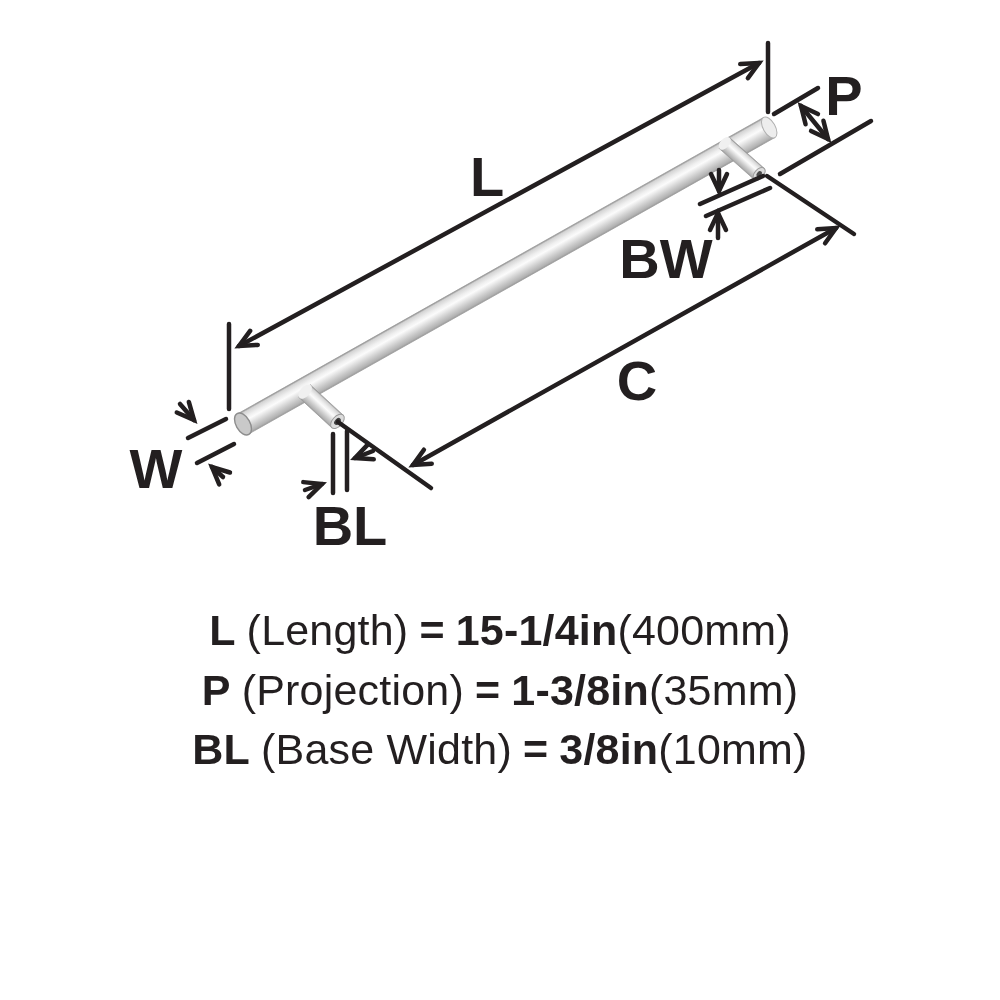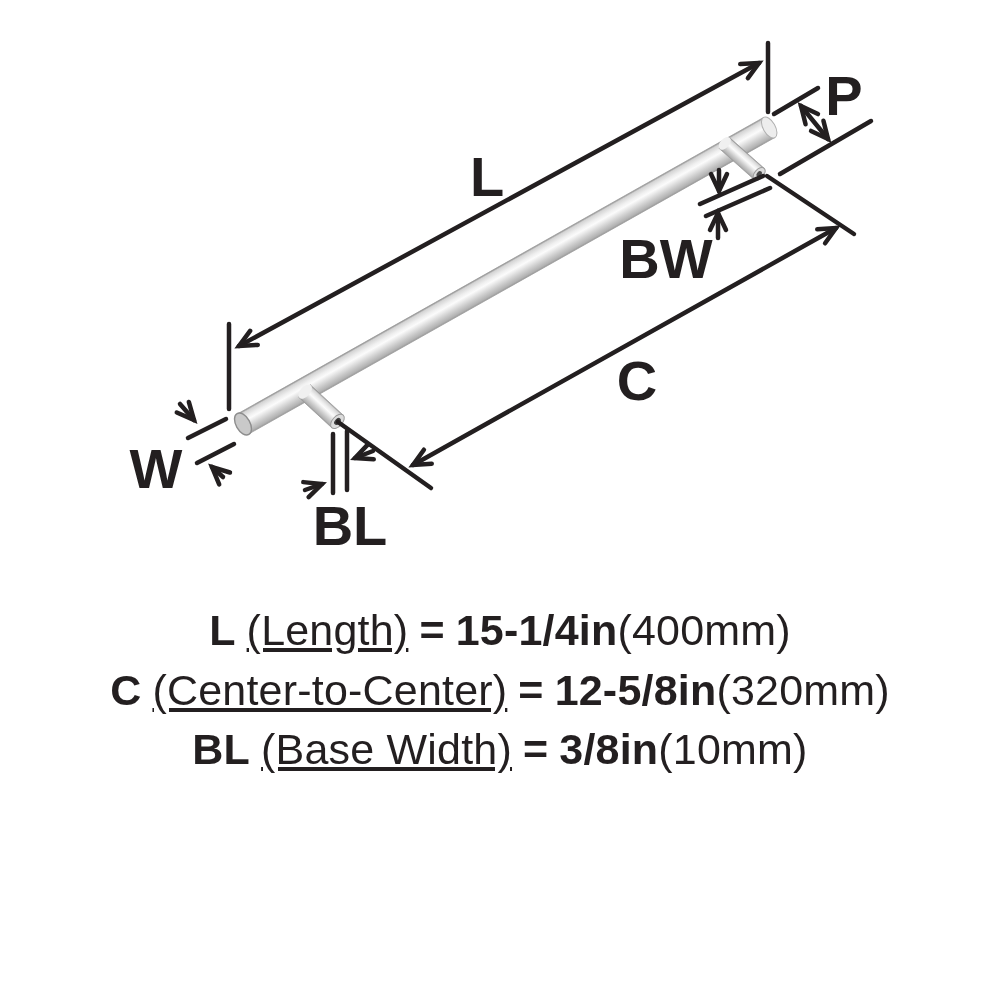"(Length)" .s-name { text-decoration: underline -> none }
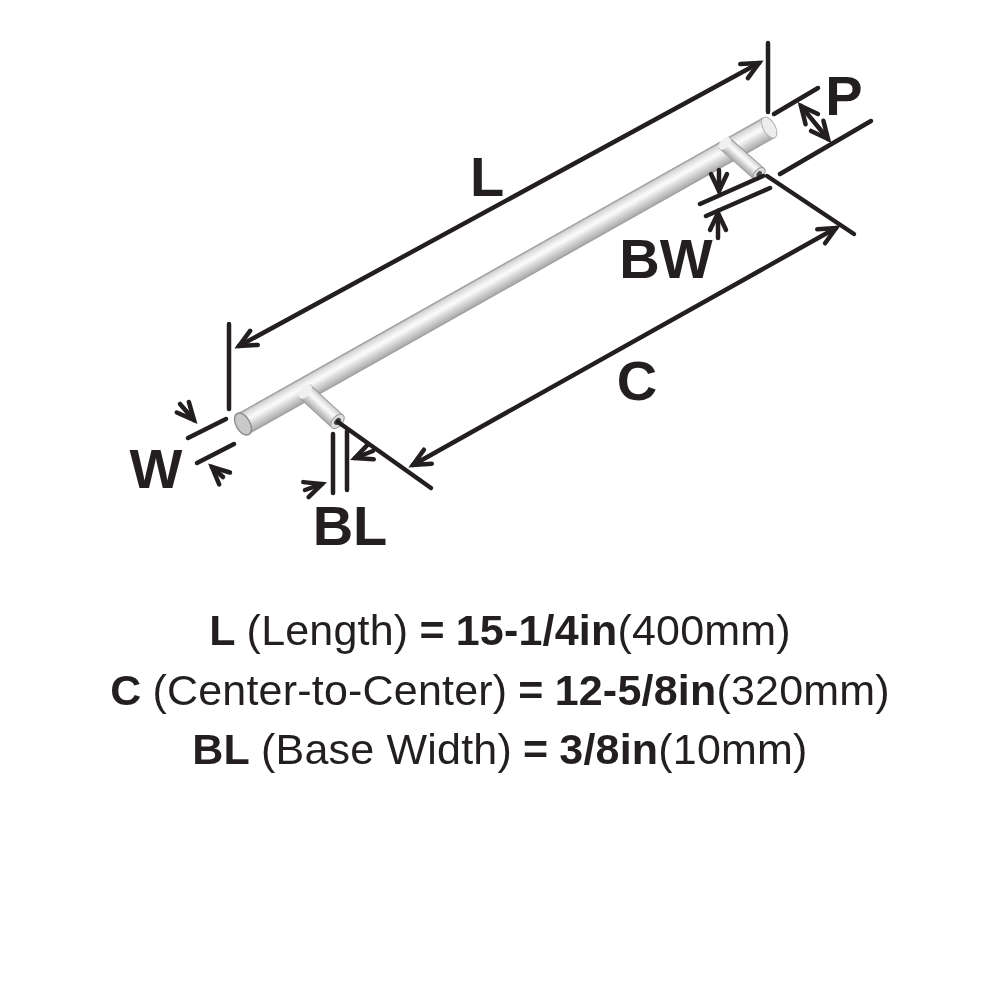"P (Projection) = 1-3/8in(35mm)" div.spec-row { html: none -> <div> <span>P</span><span>(Projection)</span><span>=</span><span>1-3/8in</span><span>(35mm)</span> </div> }
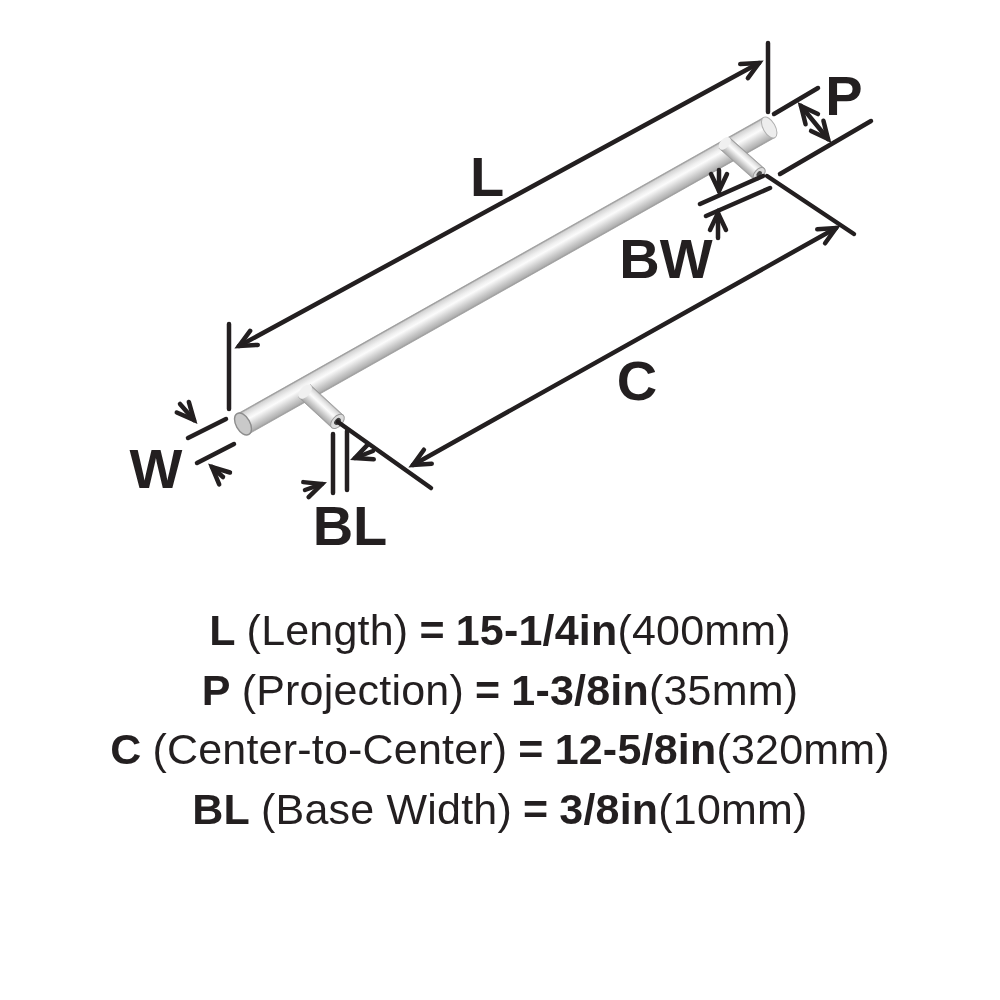"C (Center-to-Center) = 12-5/8in(320mm)" div.spec-row { html: <div> <span>C</span><span>(Center-to-Center)</span><span>=</span><span>12-5/8in</span><span>(320mm)</span> </div> -> none }
